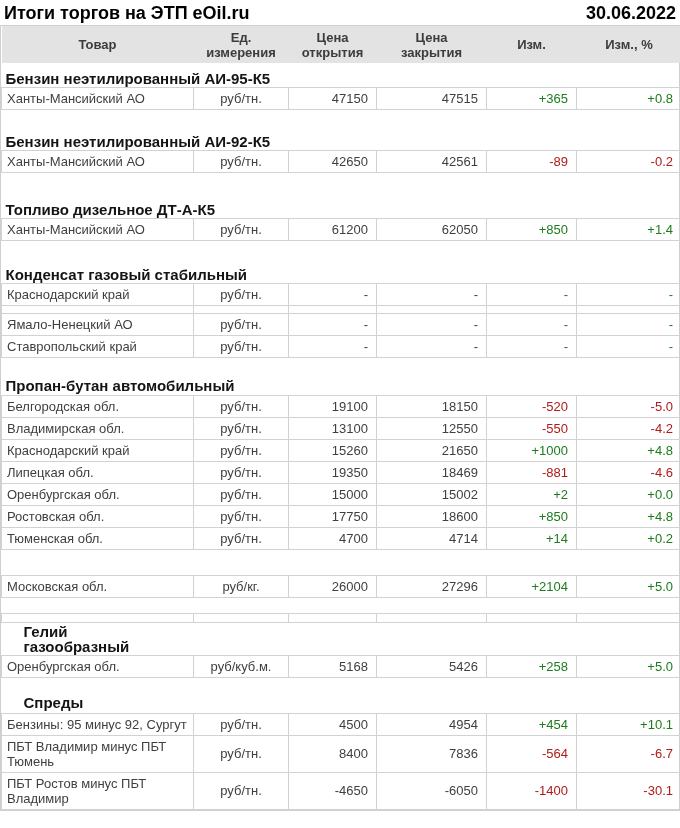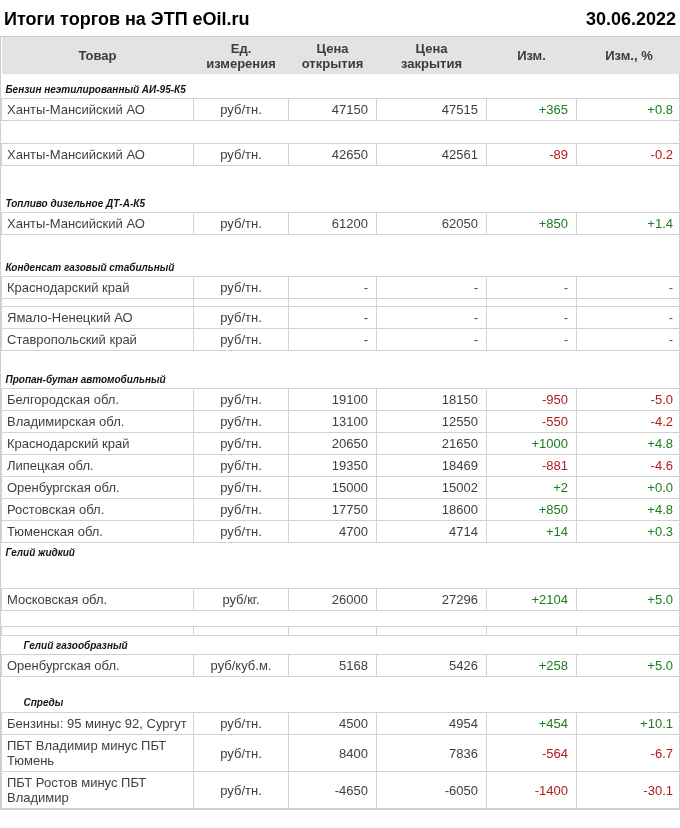"Итоги торгов на ЭТП eOil.ru" .titlebar { height: 36px -> 25px }
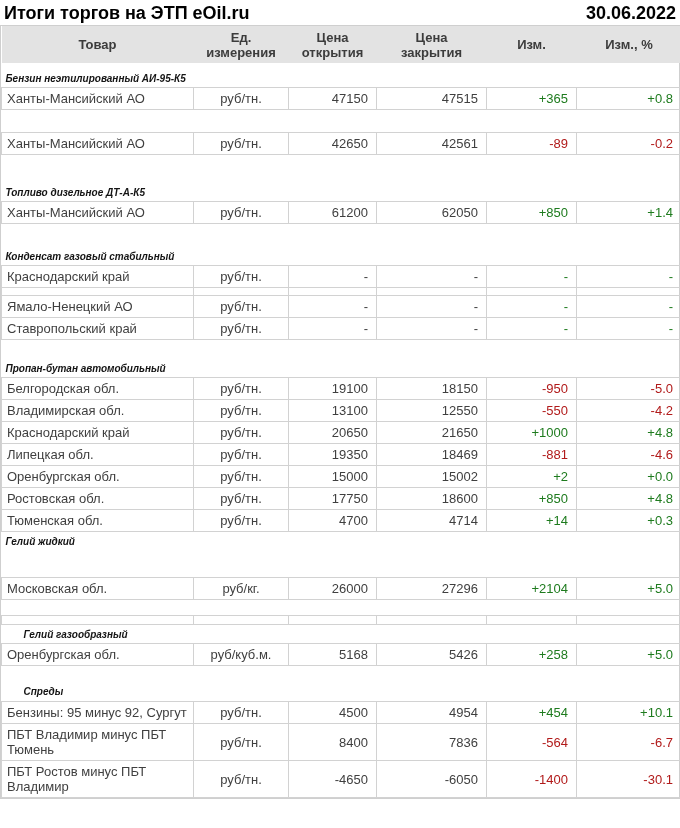"Бензин неэтилированный АИ-95-К5" tr.section td { font-size: 10px -> 15px; font-style: italic -> none }
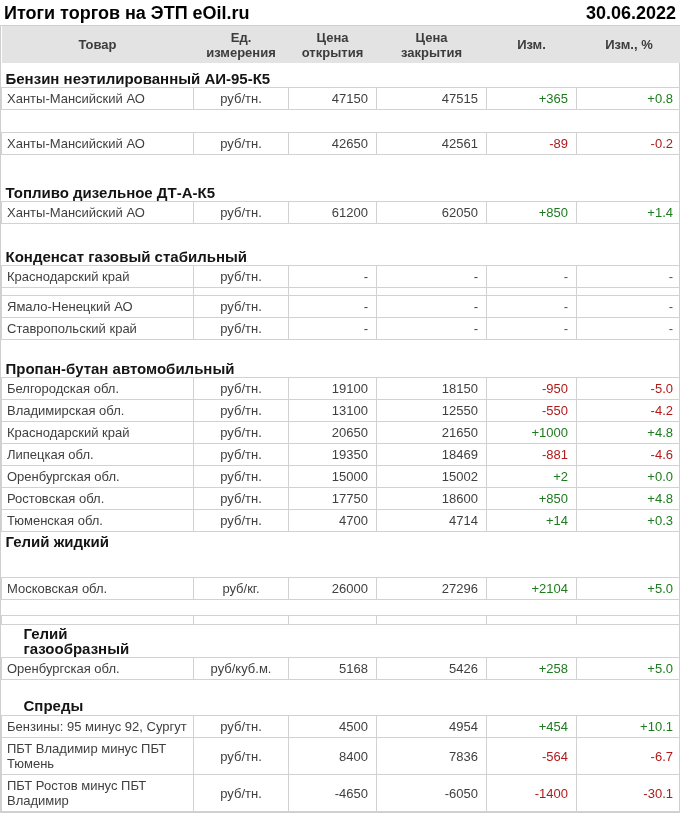"Бензин неэтилированный АИ-92-К5" tr.section { html: none -> <tr> <td>Бензин неэтилированный АИ-92-К5</td> </tr> }
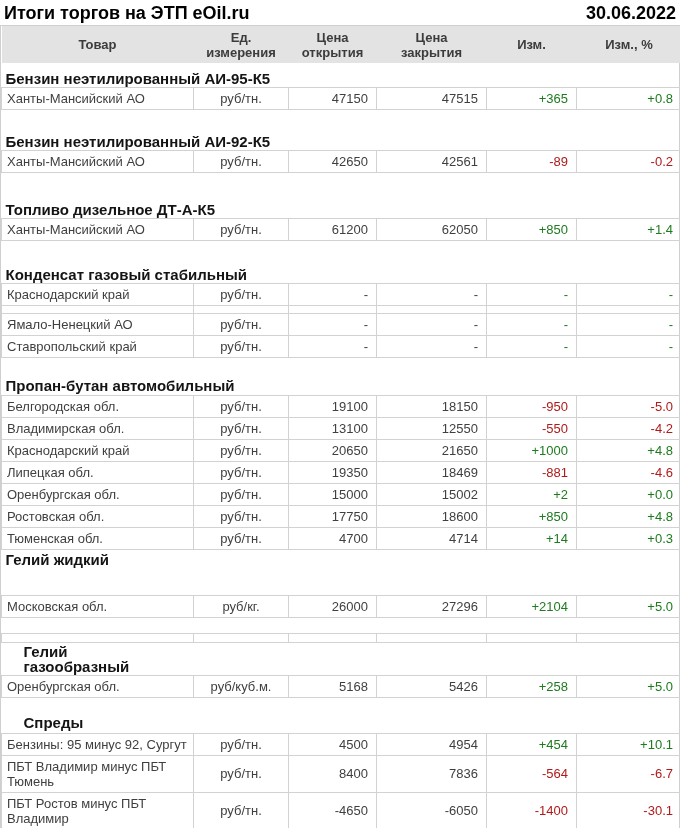"-950" td.cellb { text: -950 -> -520 }
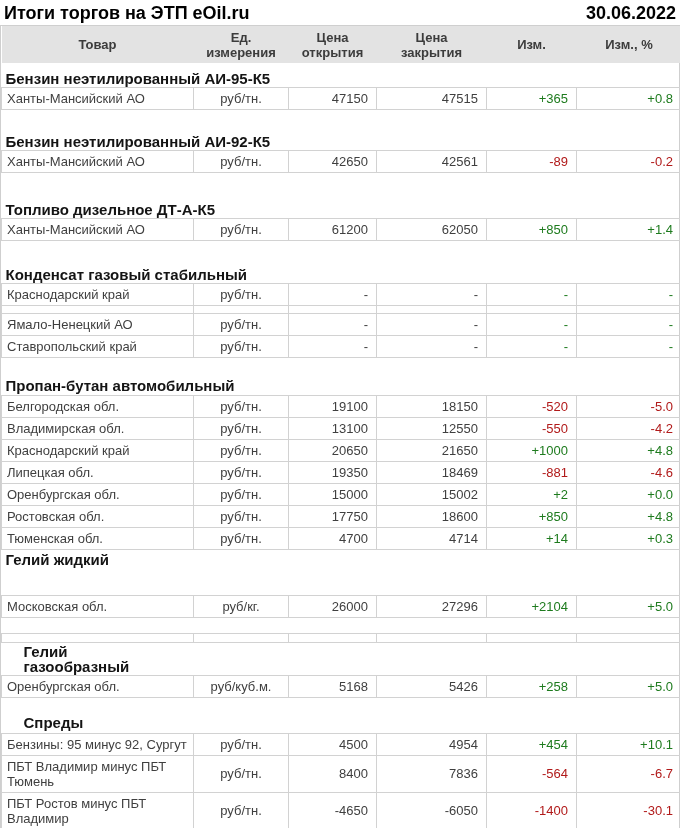"20650" td.cellb { text: 20650 -> 15260 }
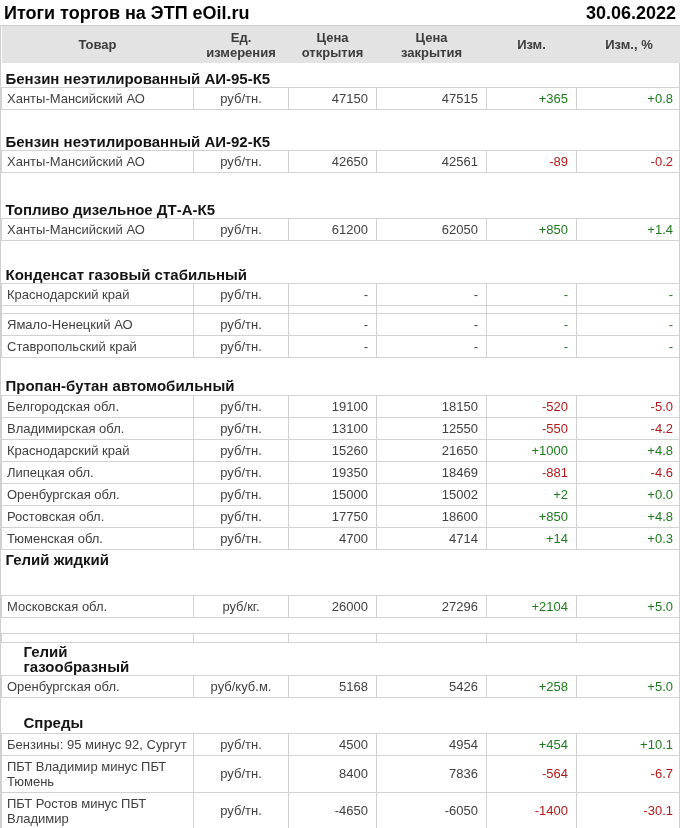"+0.3" td.cellb { text: +0.3 -> +0.2 }
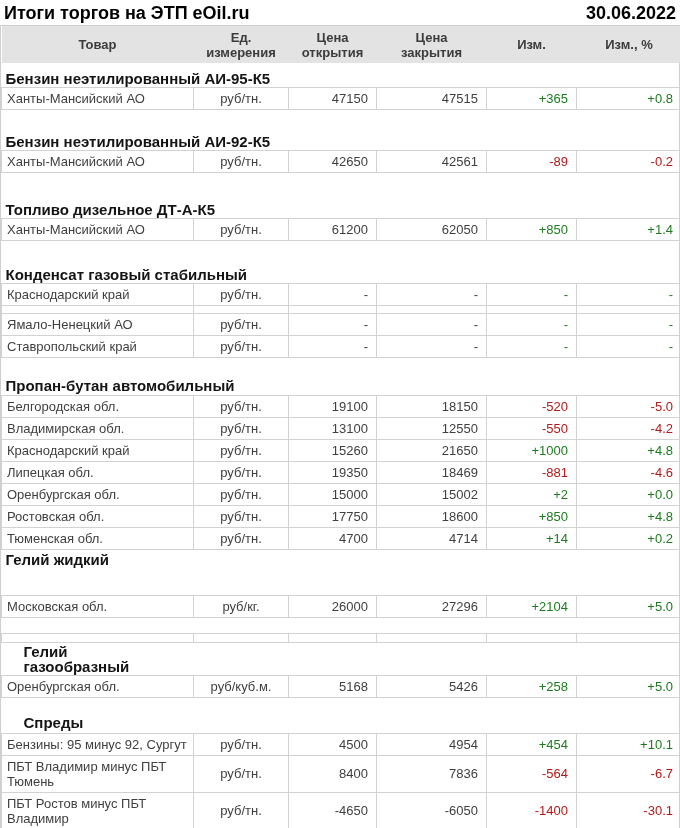"Гелий жидкий" tr.section { html: <tr> <td>Гелий жидкий</td> </tr> -> none }
